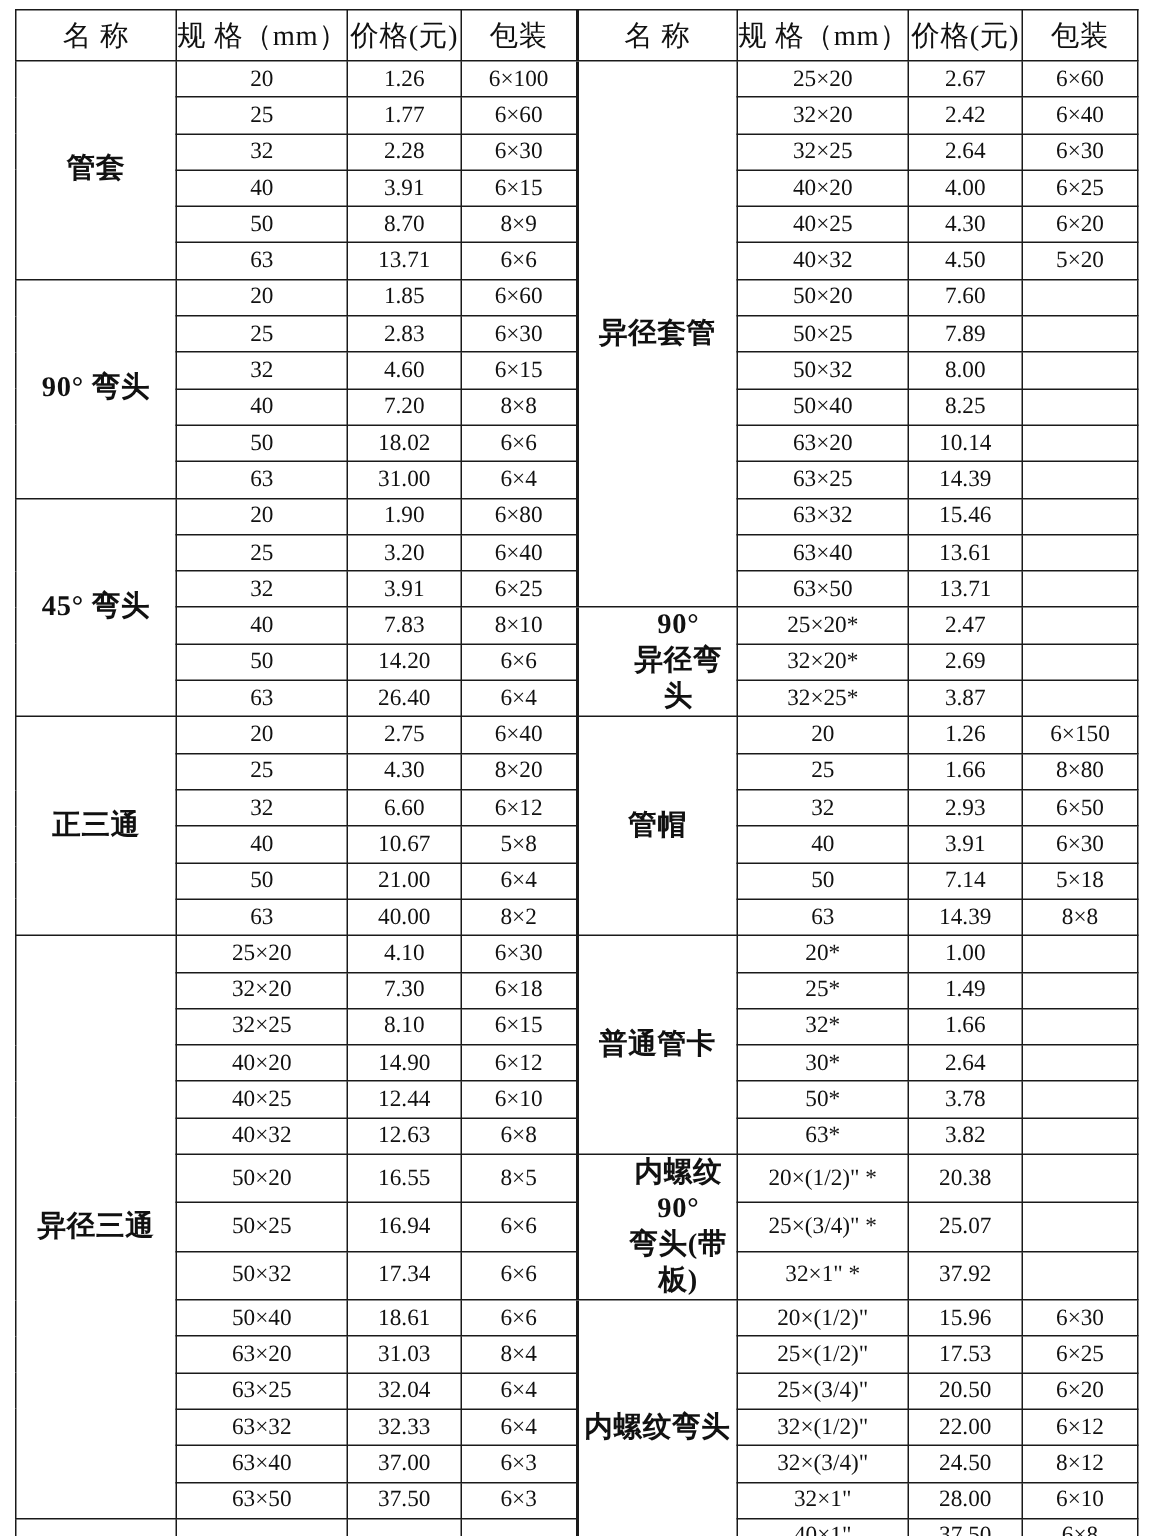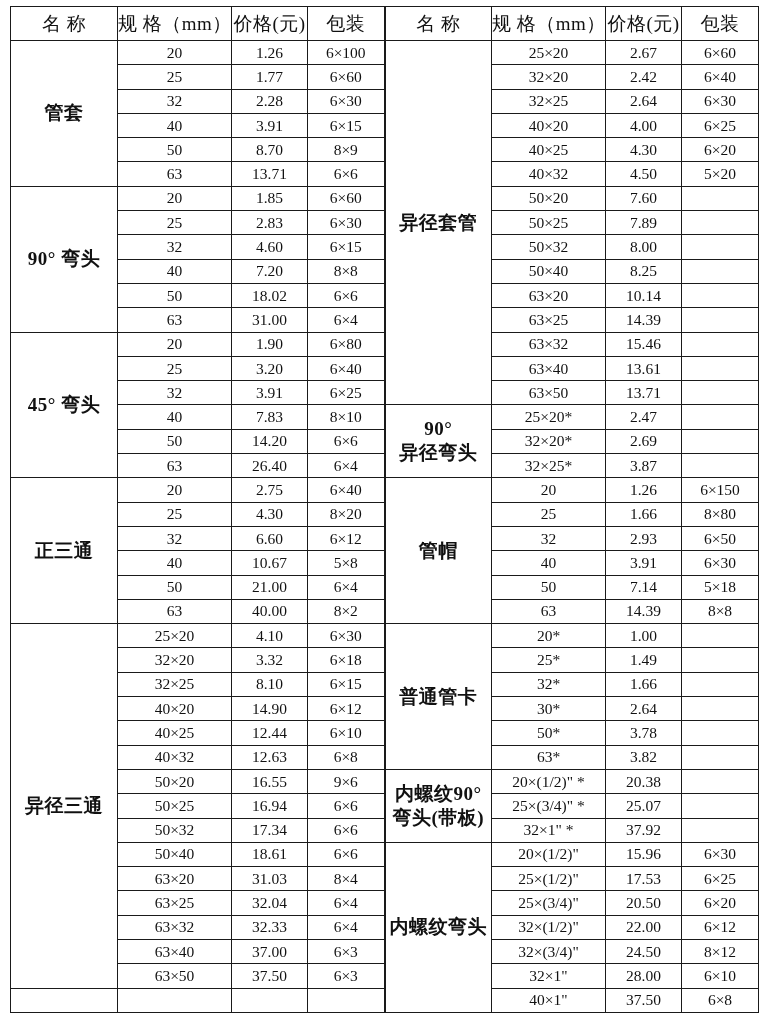"90°" .ttl { margin-left: none -> 28px }
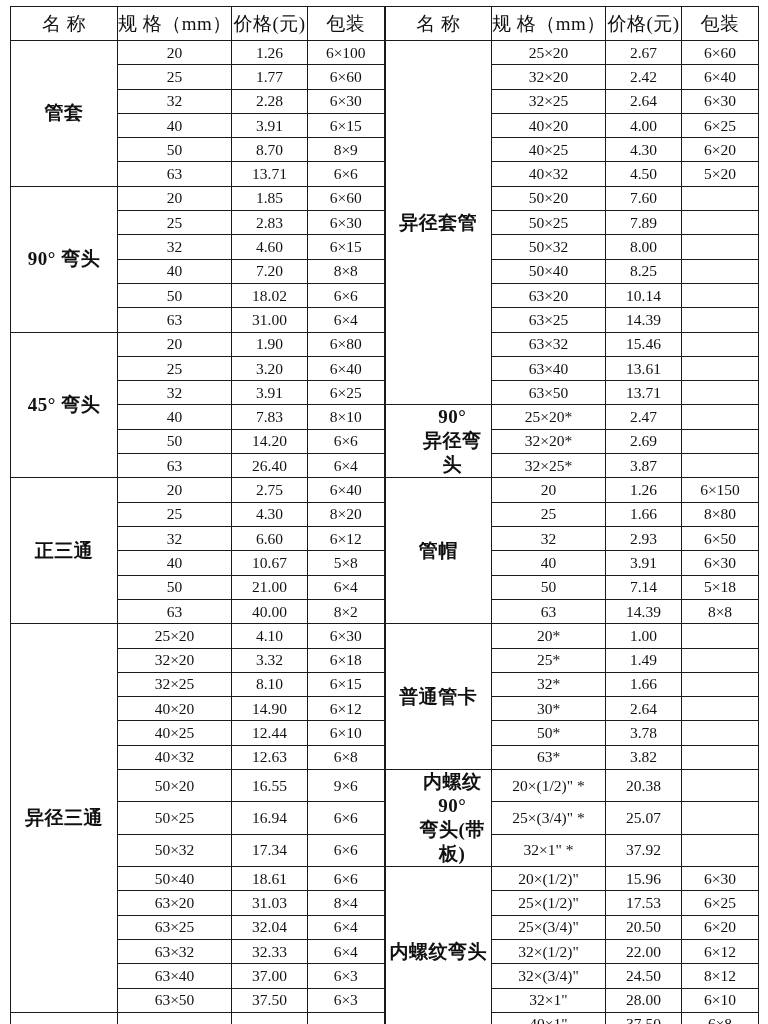"3.32" td { text: 3.32 -> 7.30 }
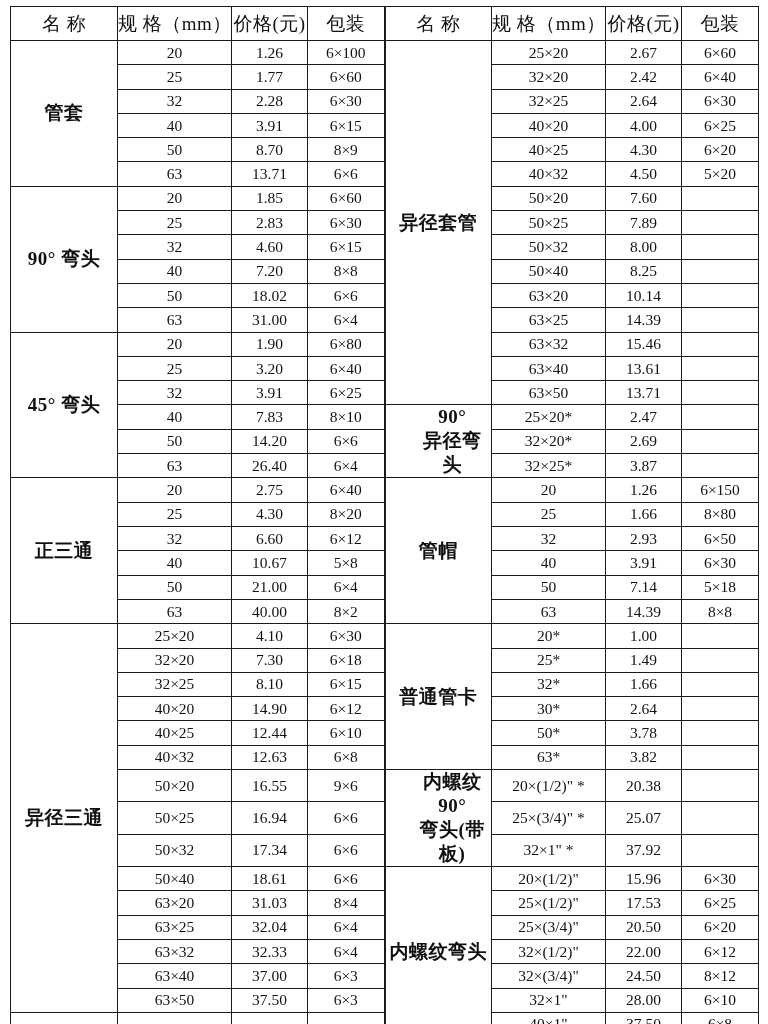"9×6" td { text: 9×6 -> 8×5 }
